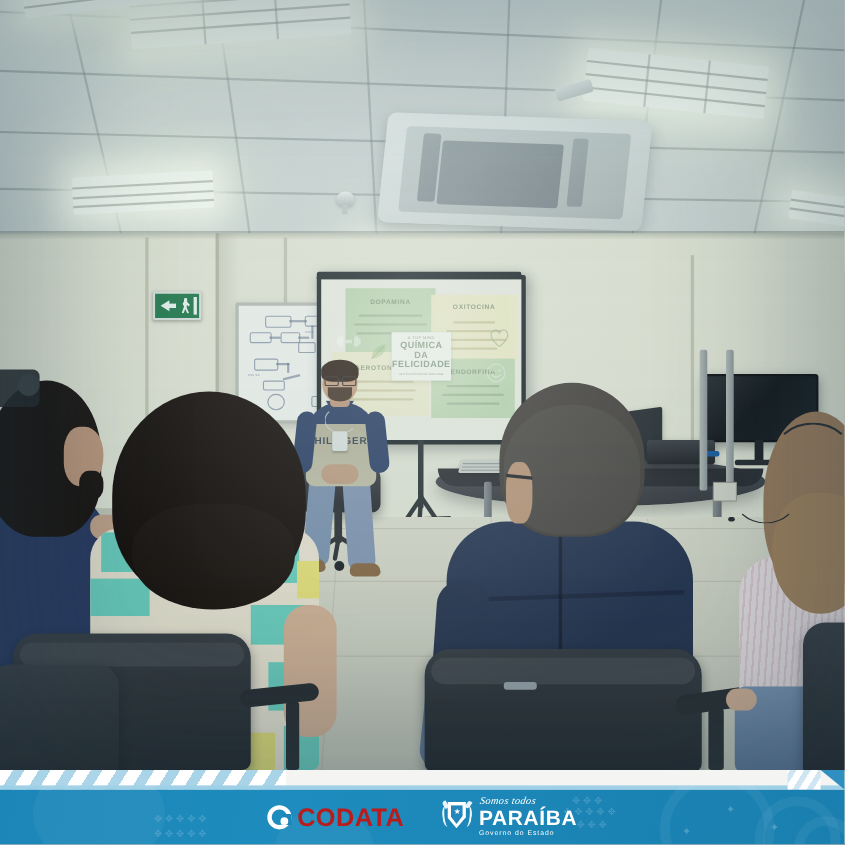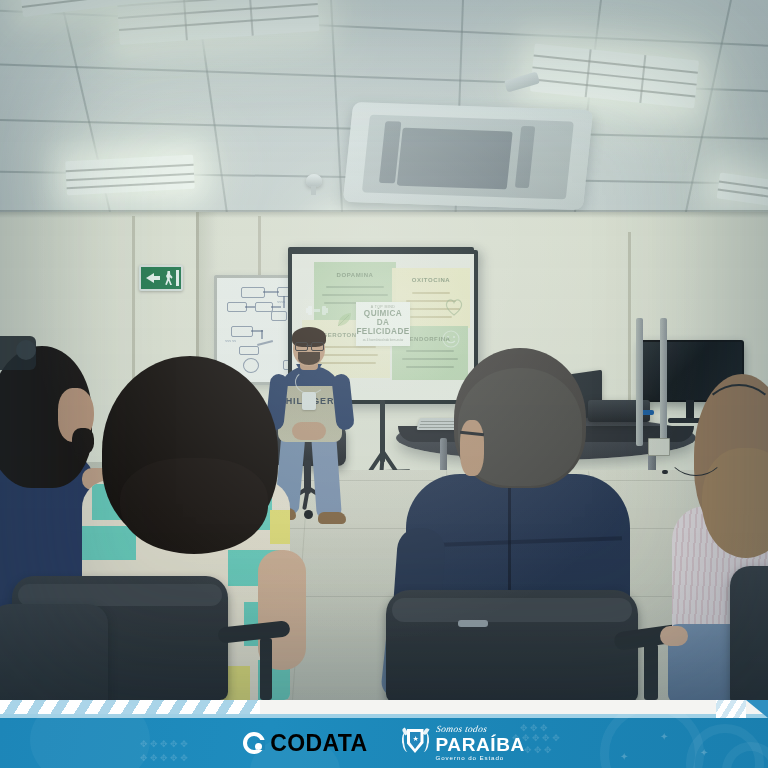"CODATA" .cod-word { color: #000000 -> #b91c1c }
